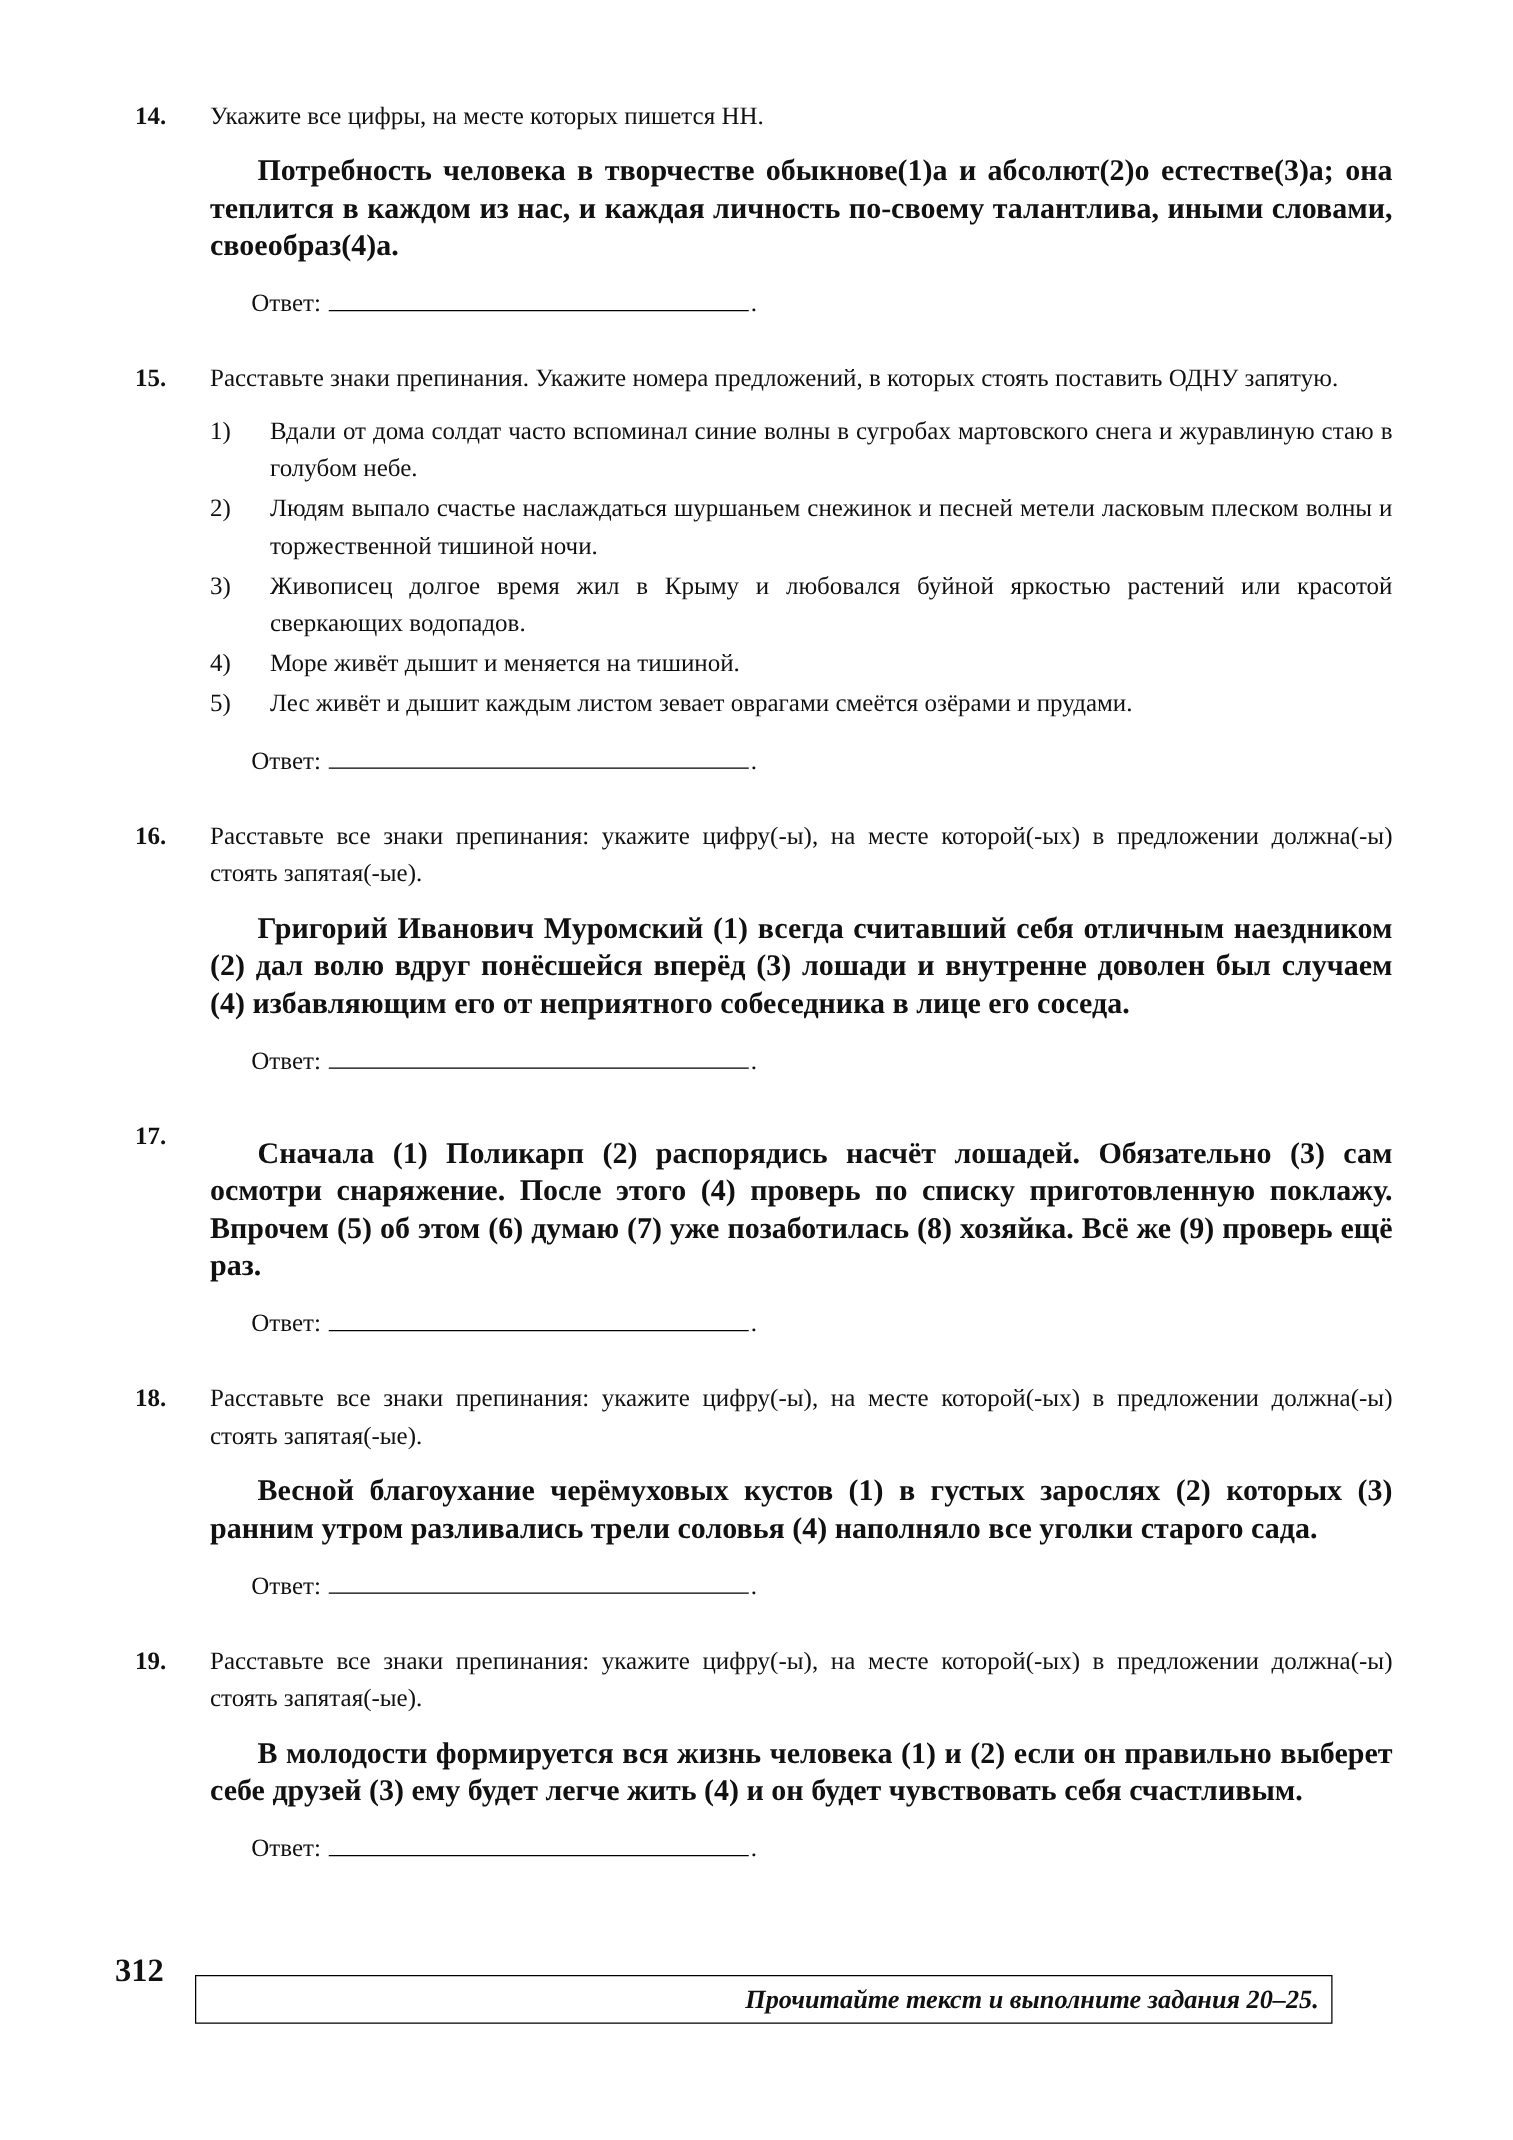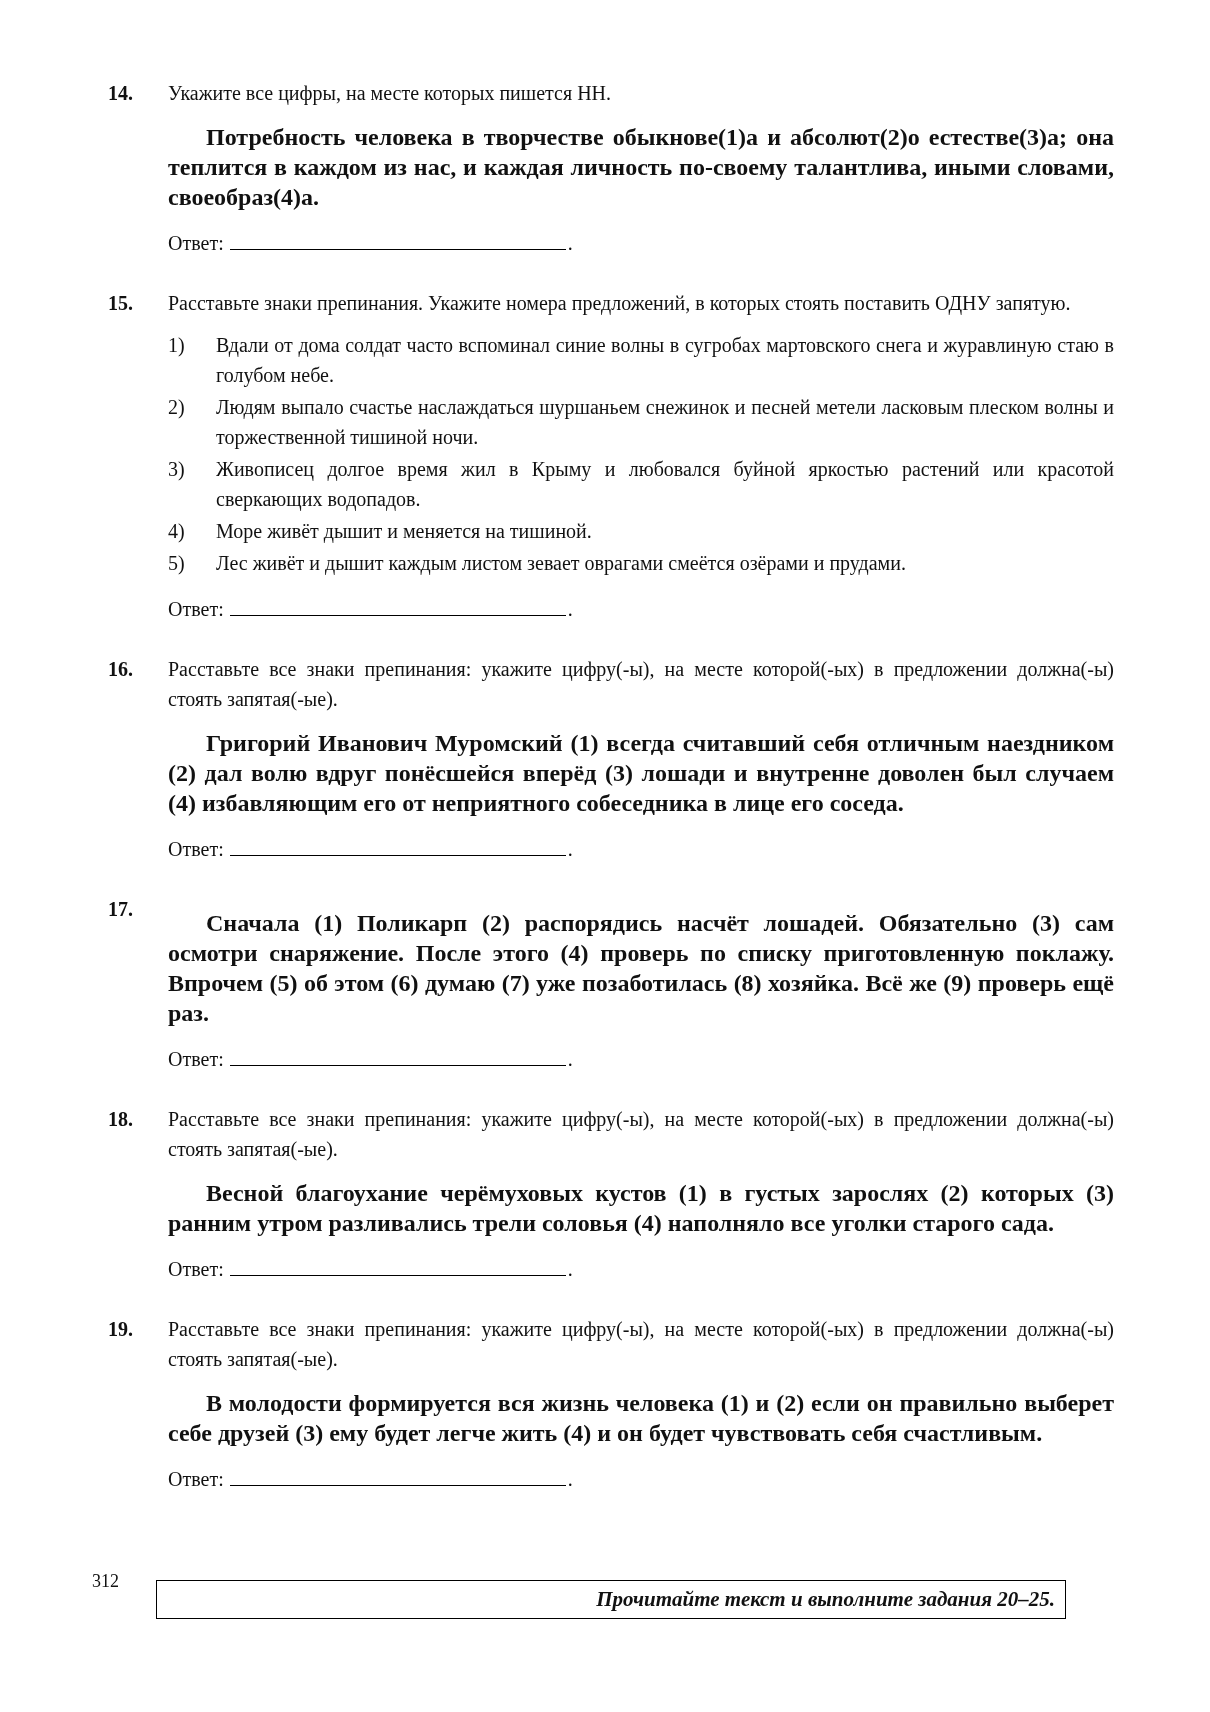"Ответ:" .answer-label { margin-left: none -> 33px }
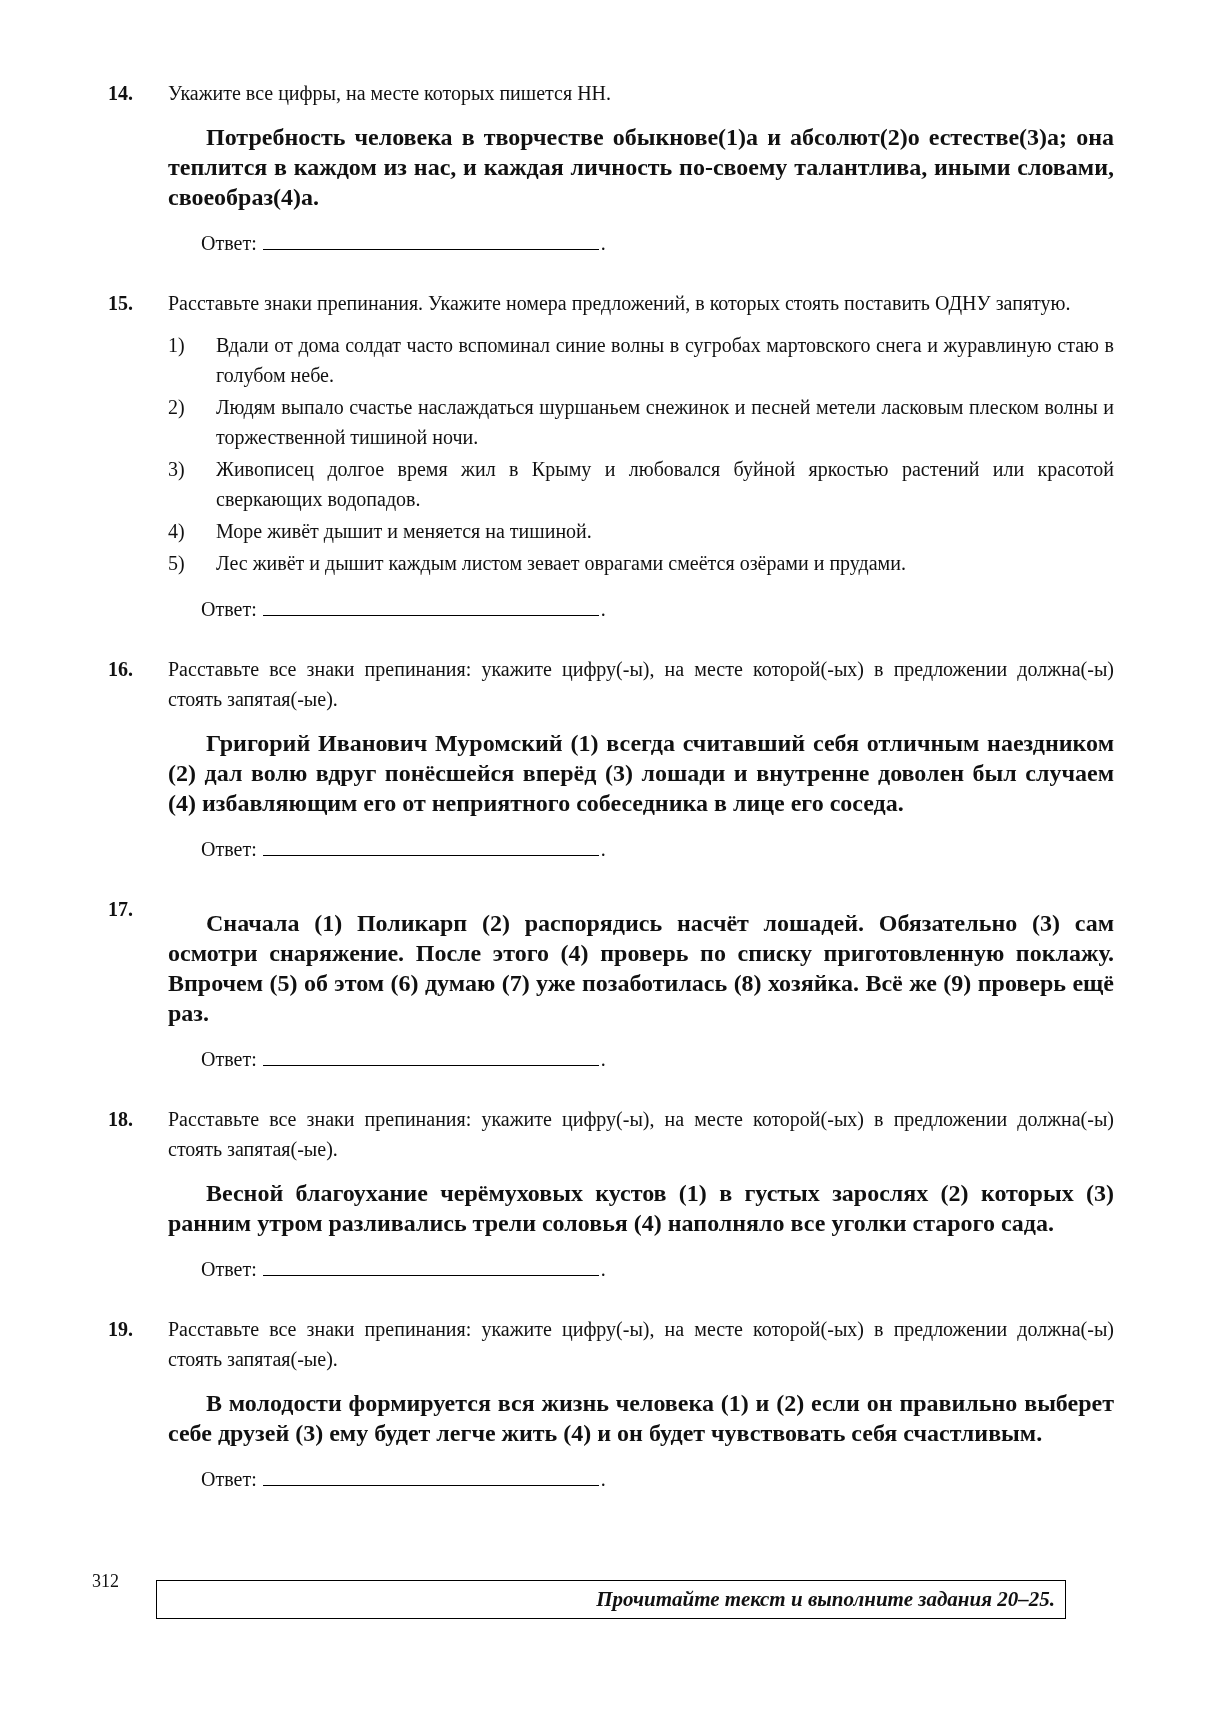"312" .page-number { font-size: 18px -> 26px; font-weight: none -> bold }
